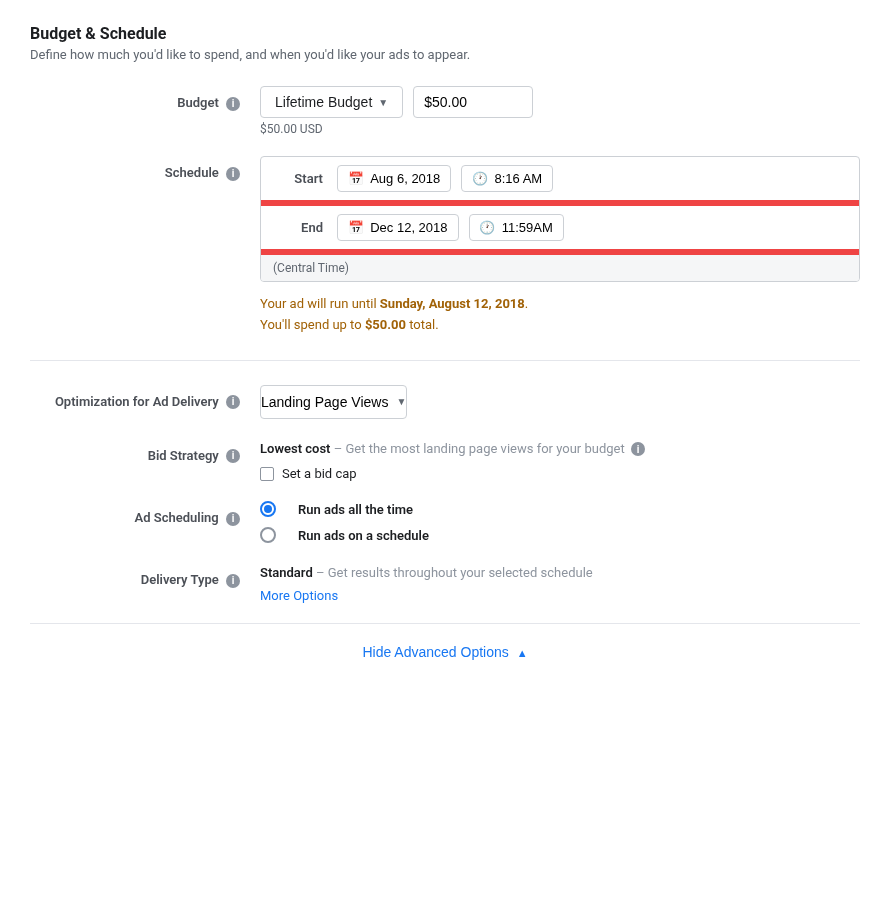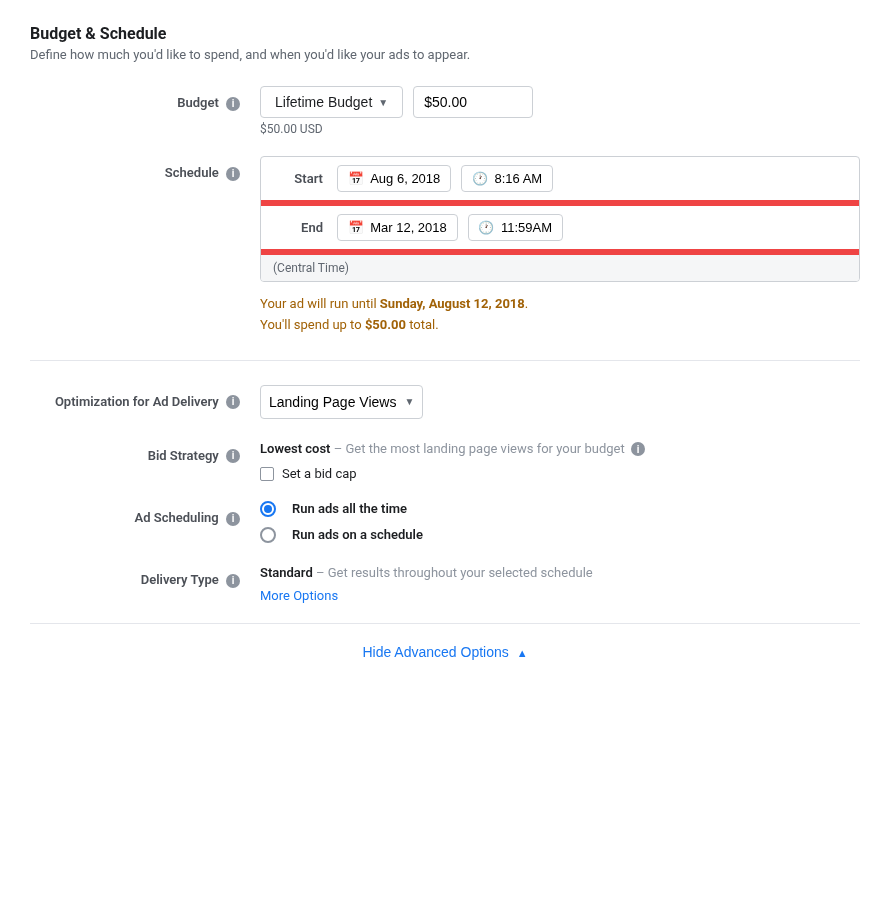"Mar 12, 2018" span { text: Mar -> Dec }
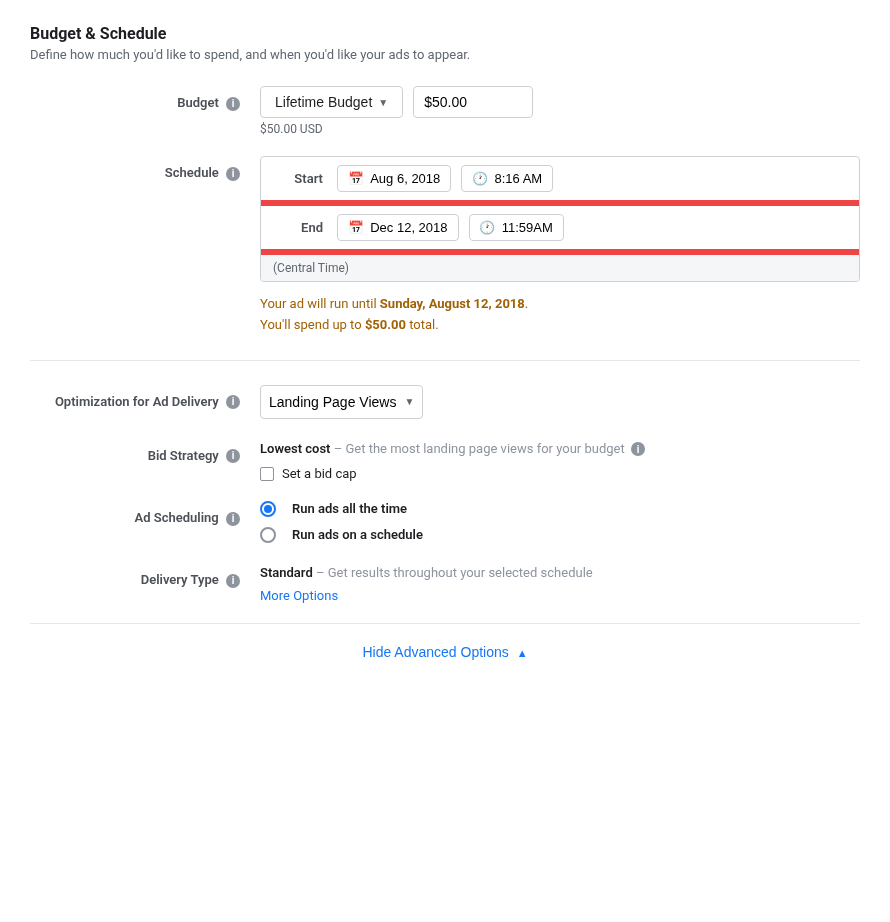"Landing Page Views" .optimization-dropdown { padding: 8px 8px -> 8px 0 }
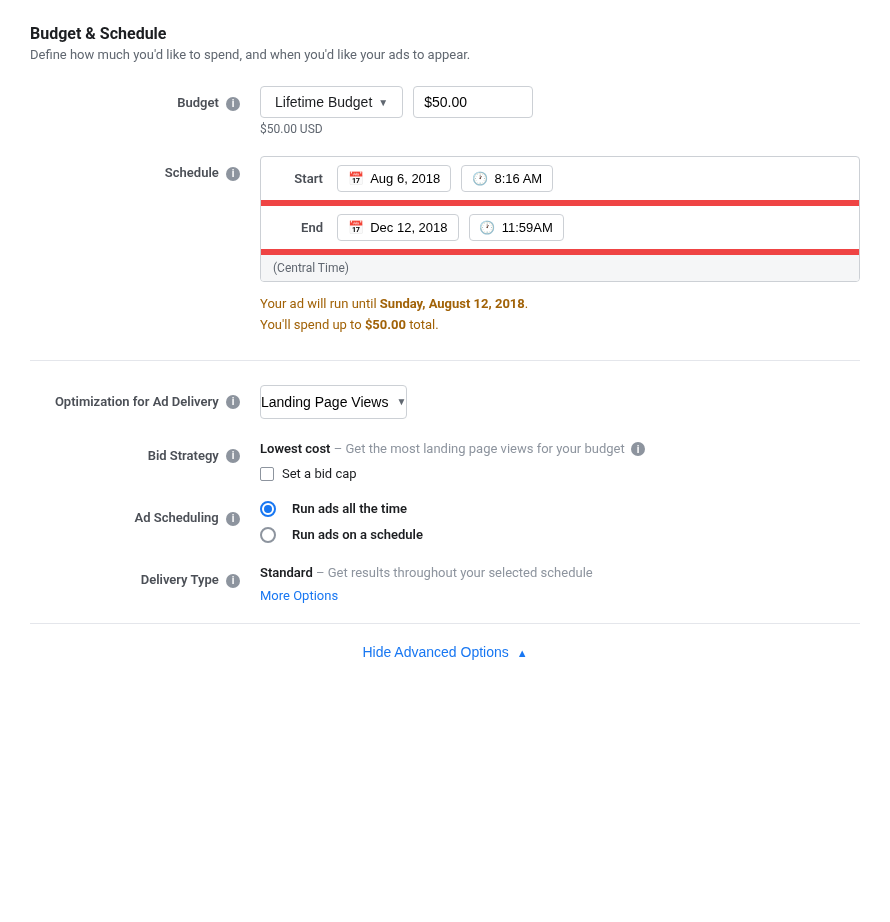"Run ads all the time" .radio-option { align-items: none -> center; gap: 16px -> 22px }
